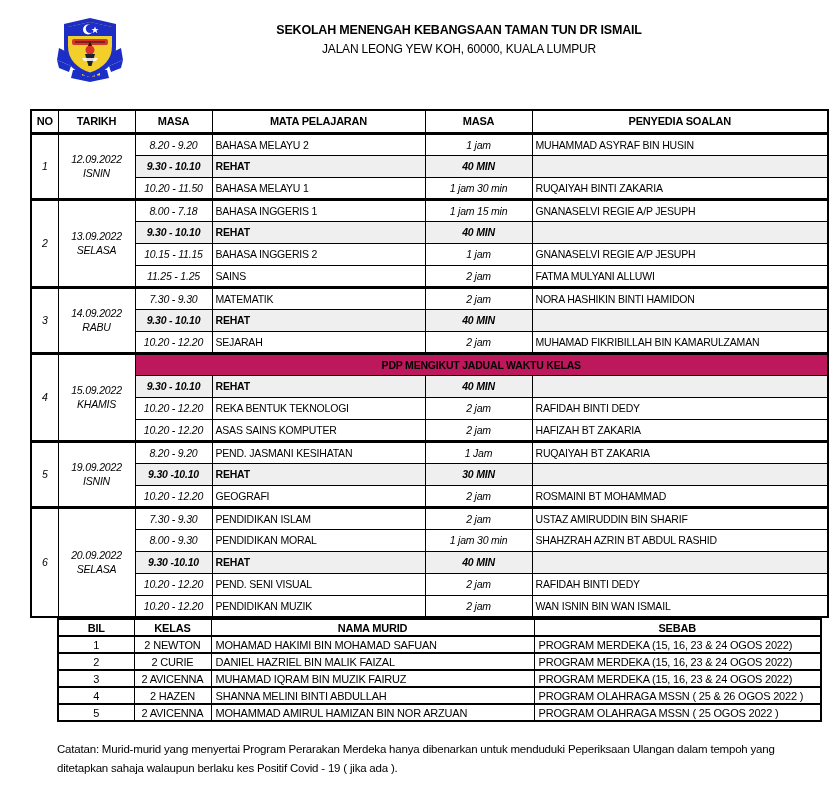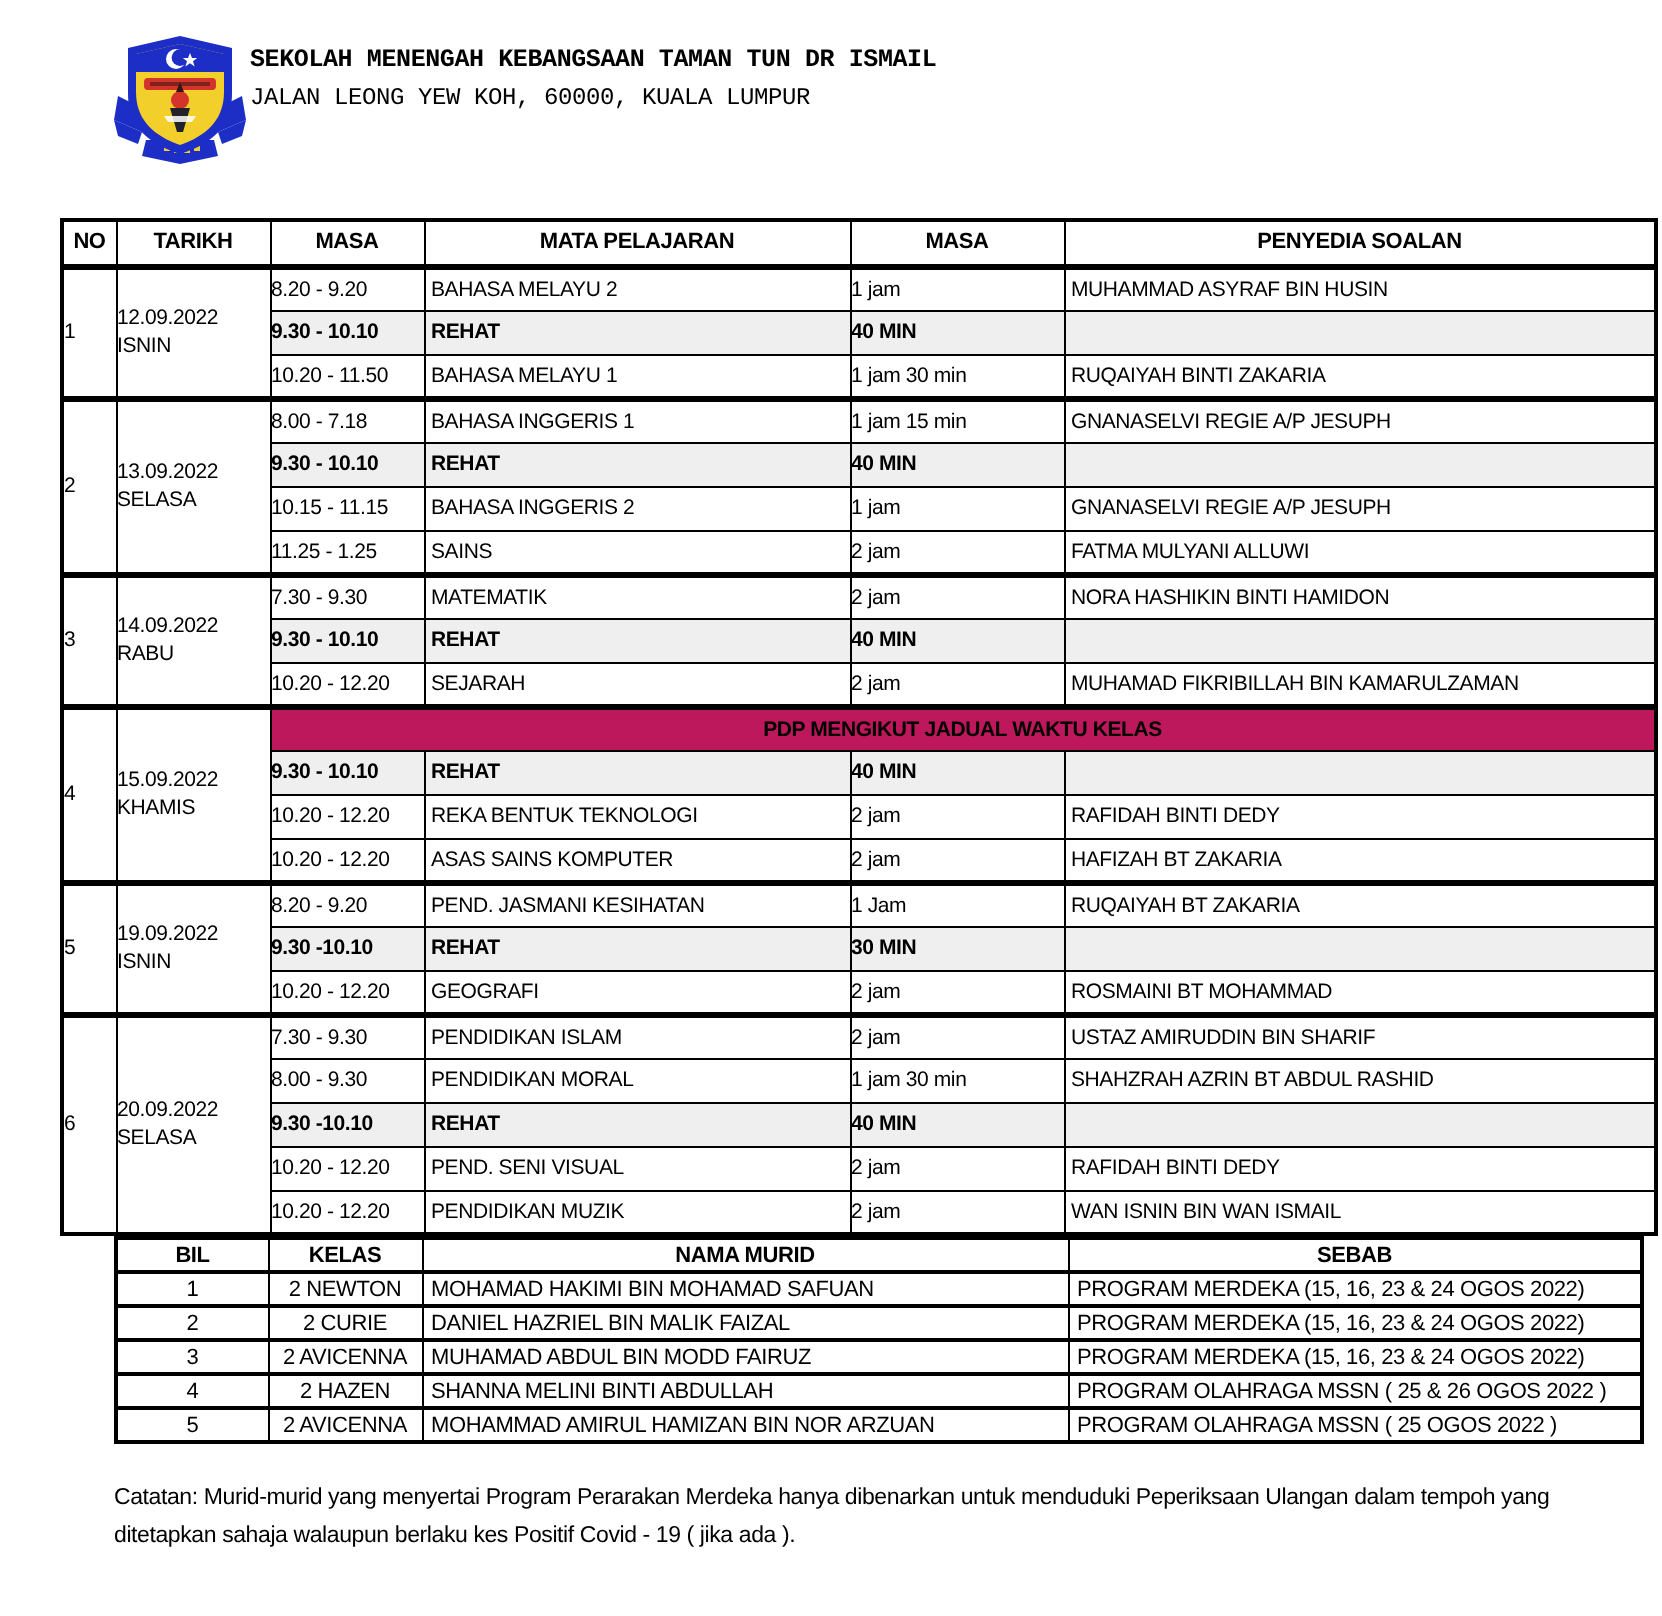"SEKOLAH MENENGAH KEBANGSAAN TAMAN TUN" .head-text { font-family: Liberation Mono, monospace -> none; text-align: left -> center }
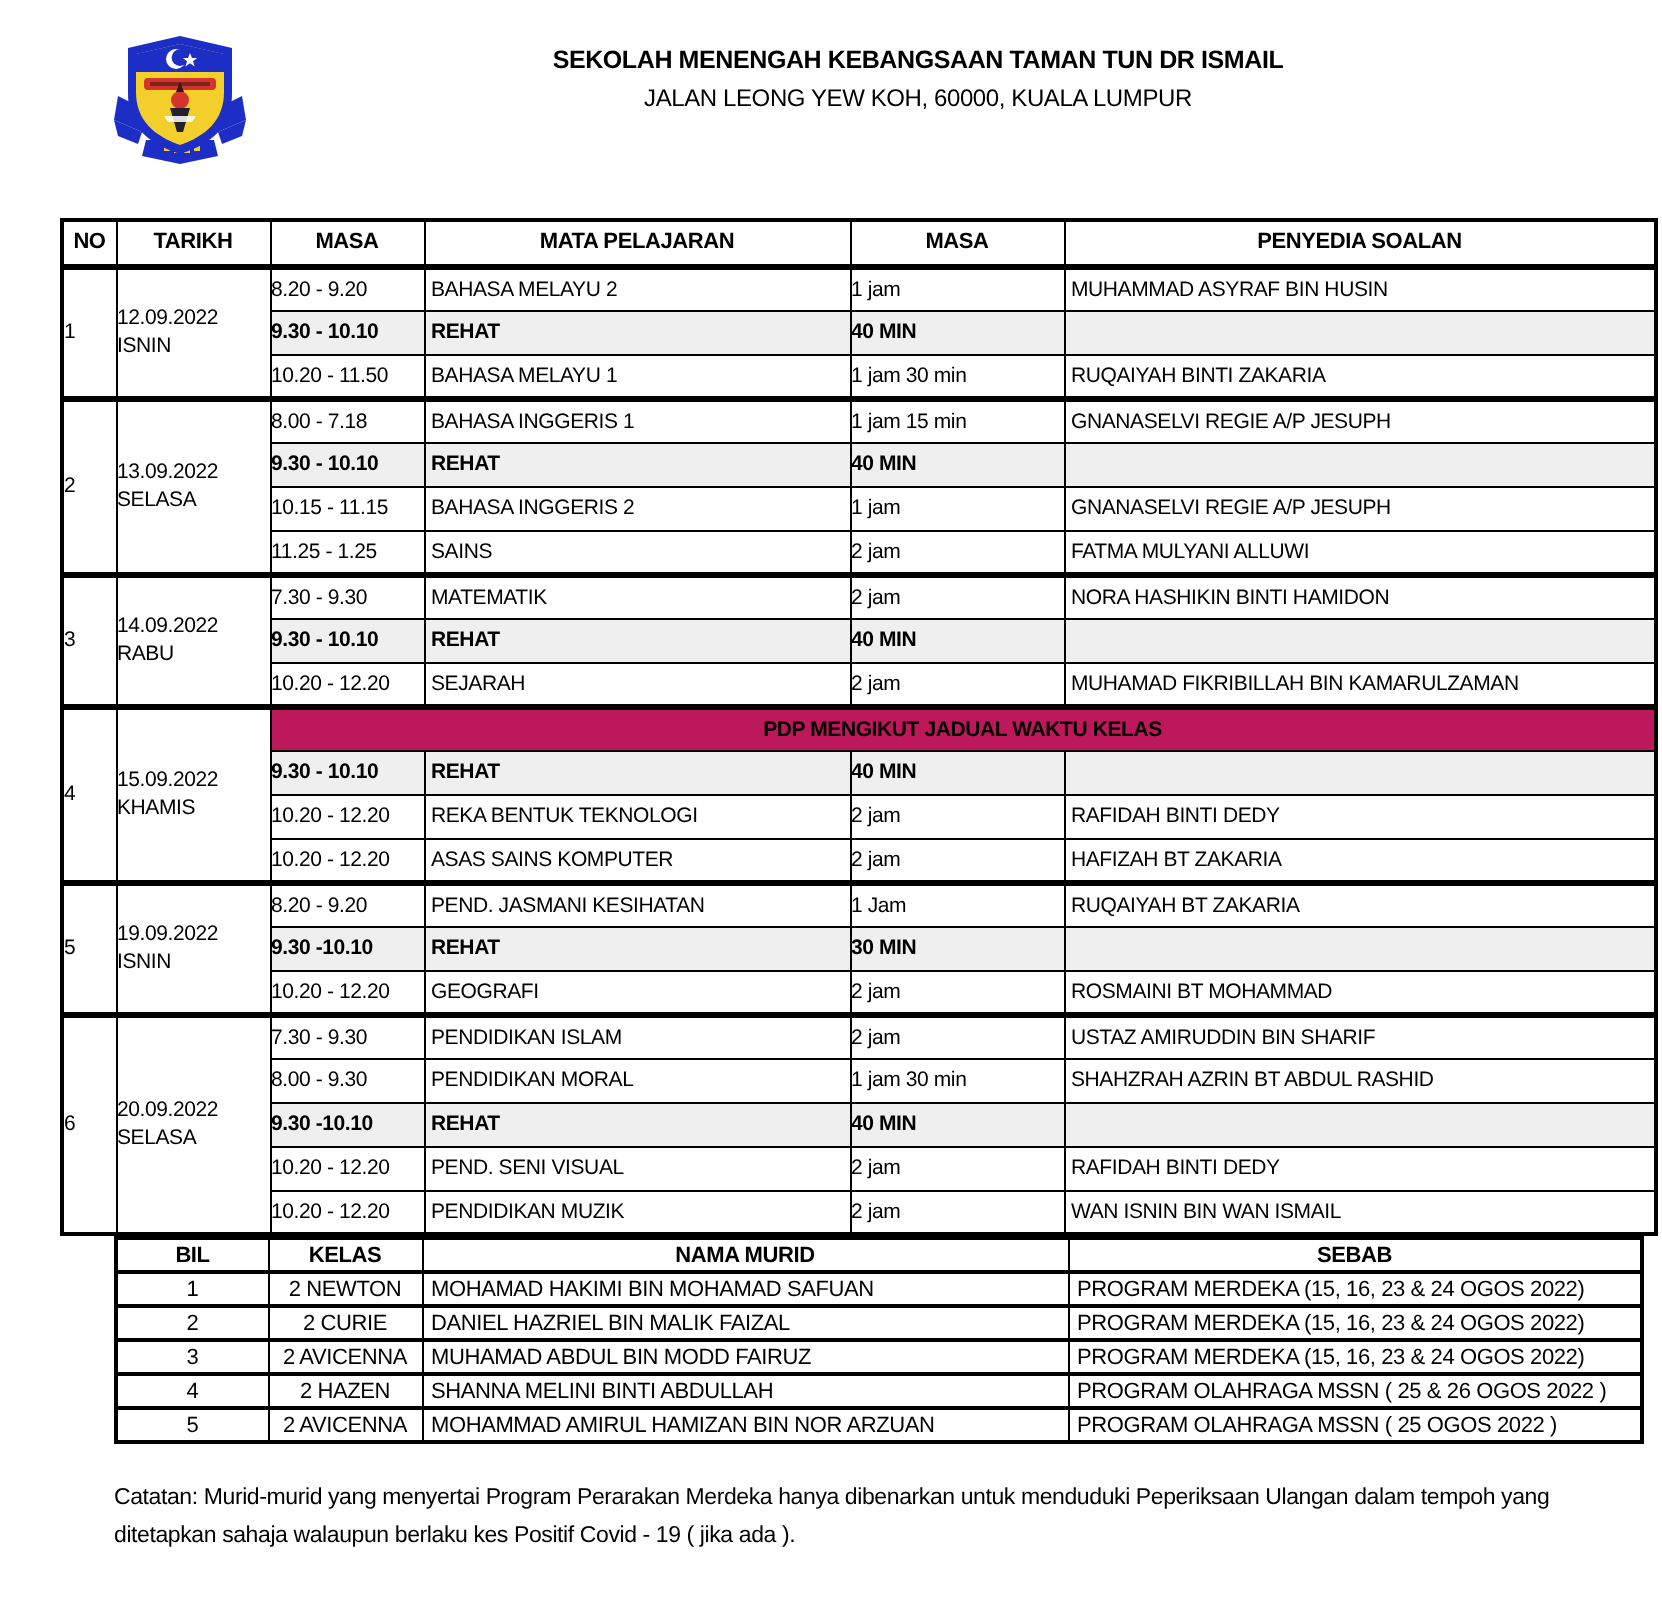"8.20 - 9.20" .cell-no, .cell-masa, .cell-duration, .cell-tarikh { font-style: none -> italic; text-align: left -> center }
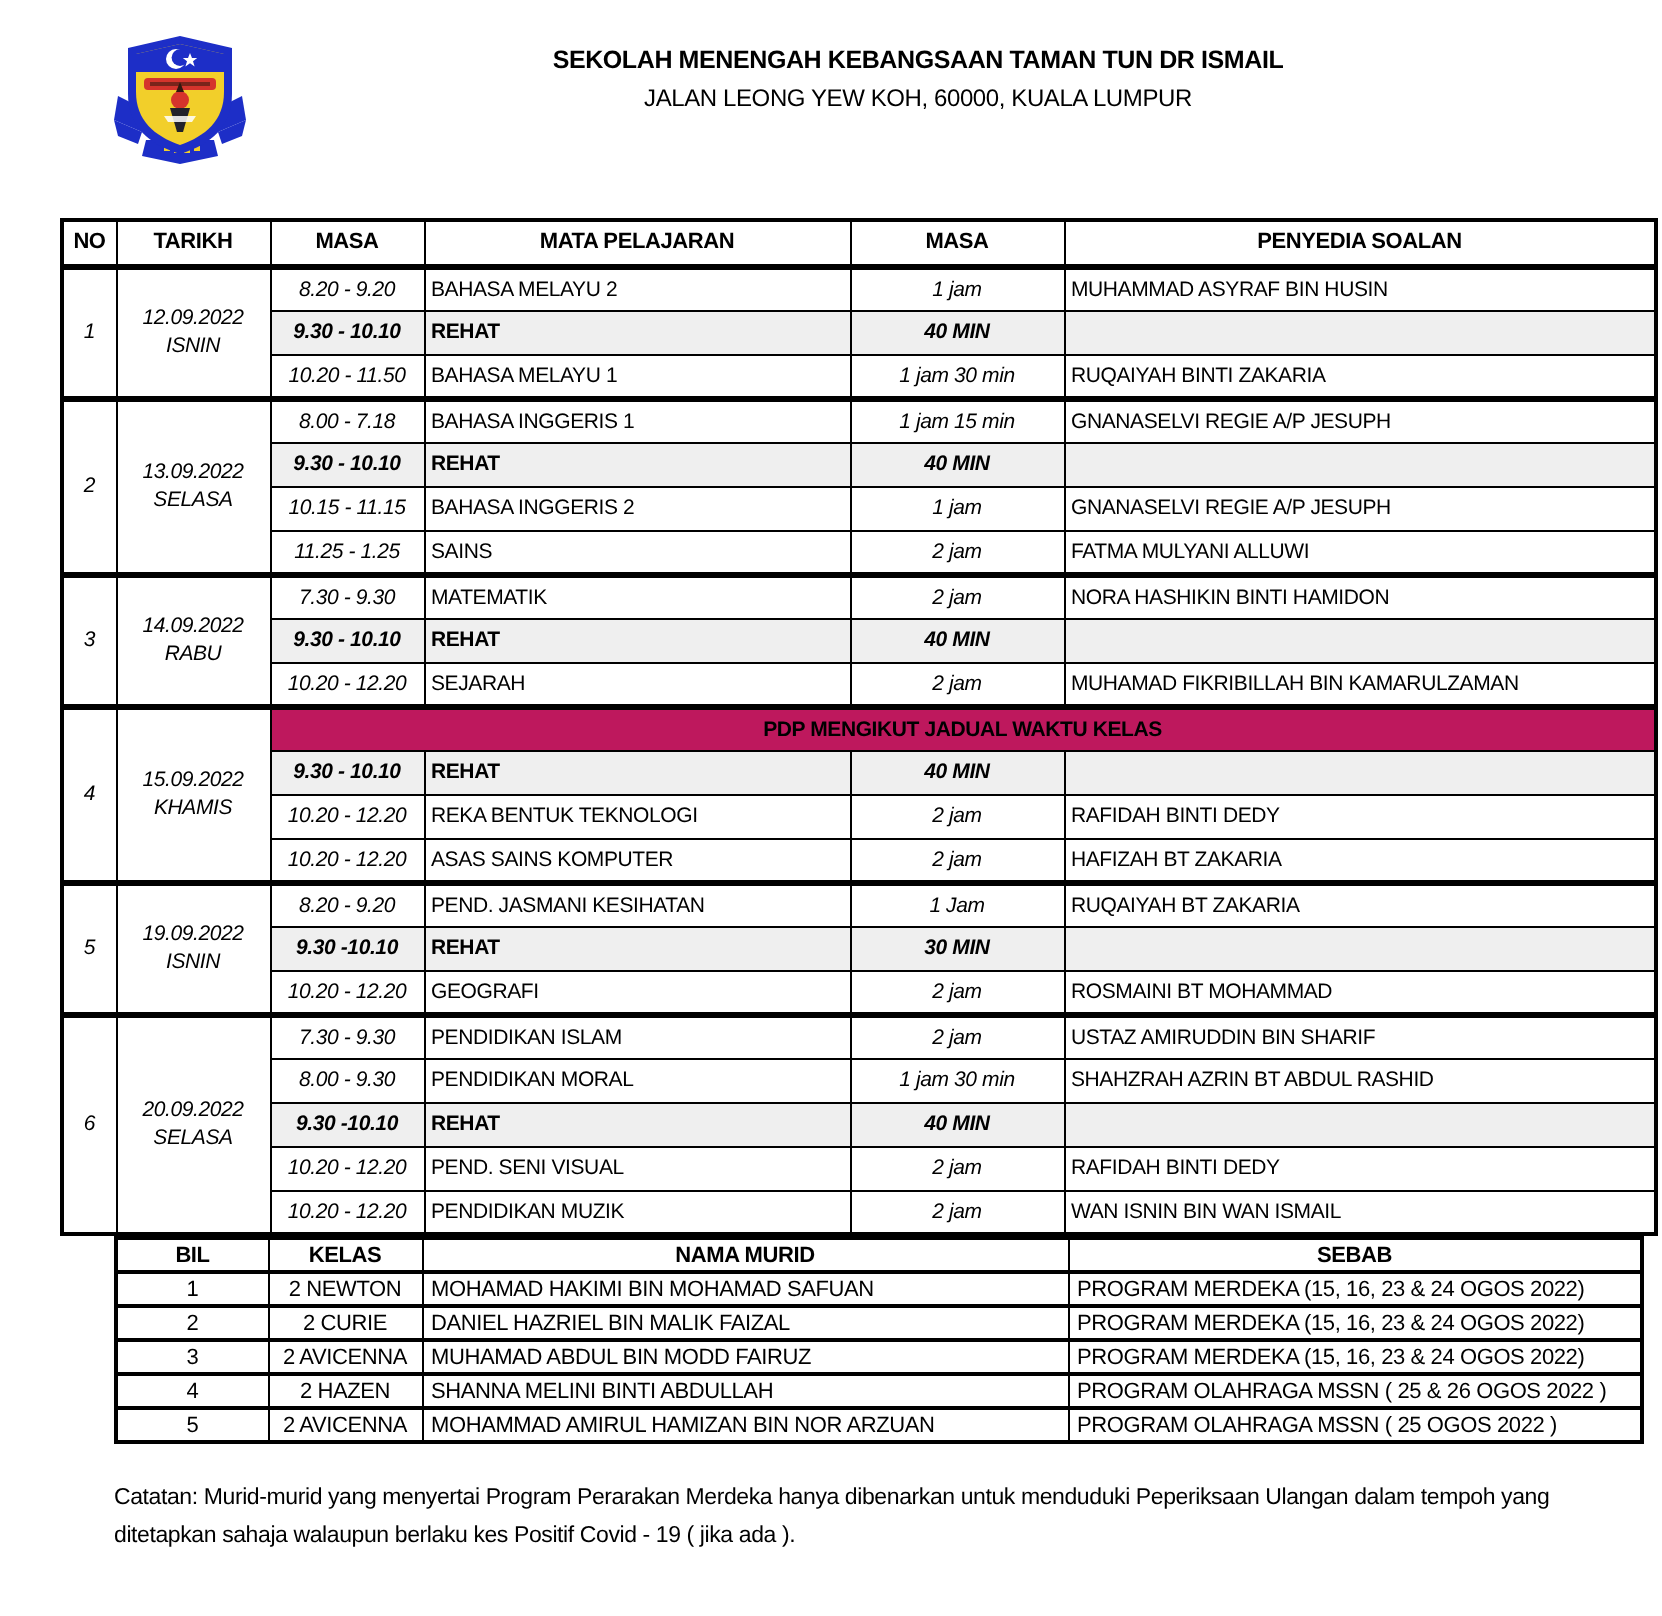"MUHAMAD ABDUL BIN MODD FAIRUZ" td.c-nama { text: ABDUL BIN MODD -> IQRAM BIN MUZIK }
